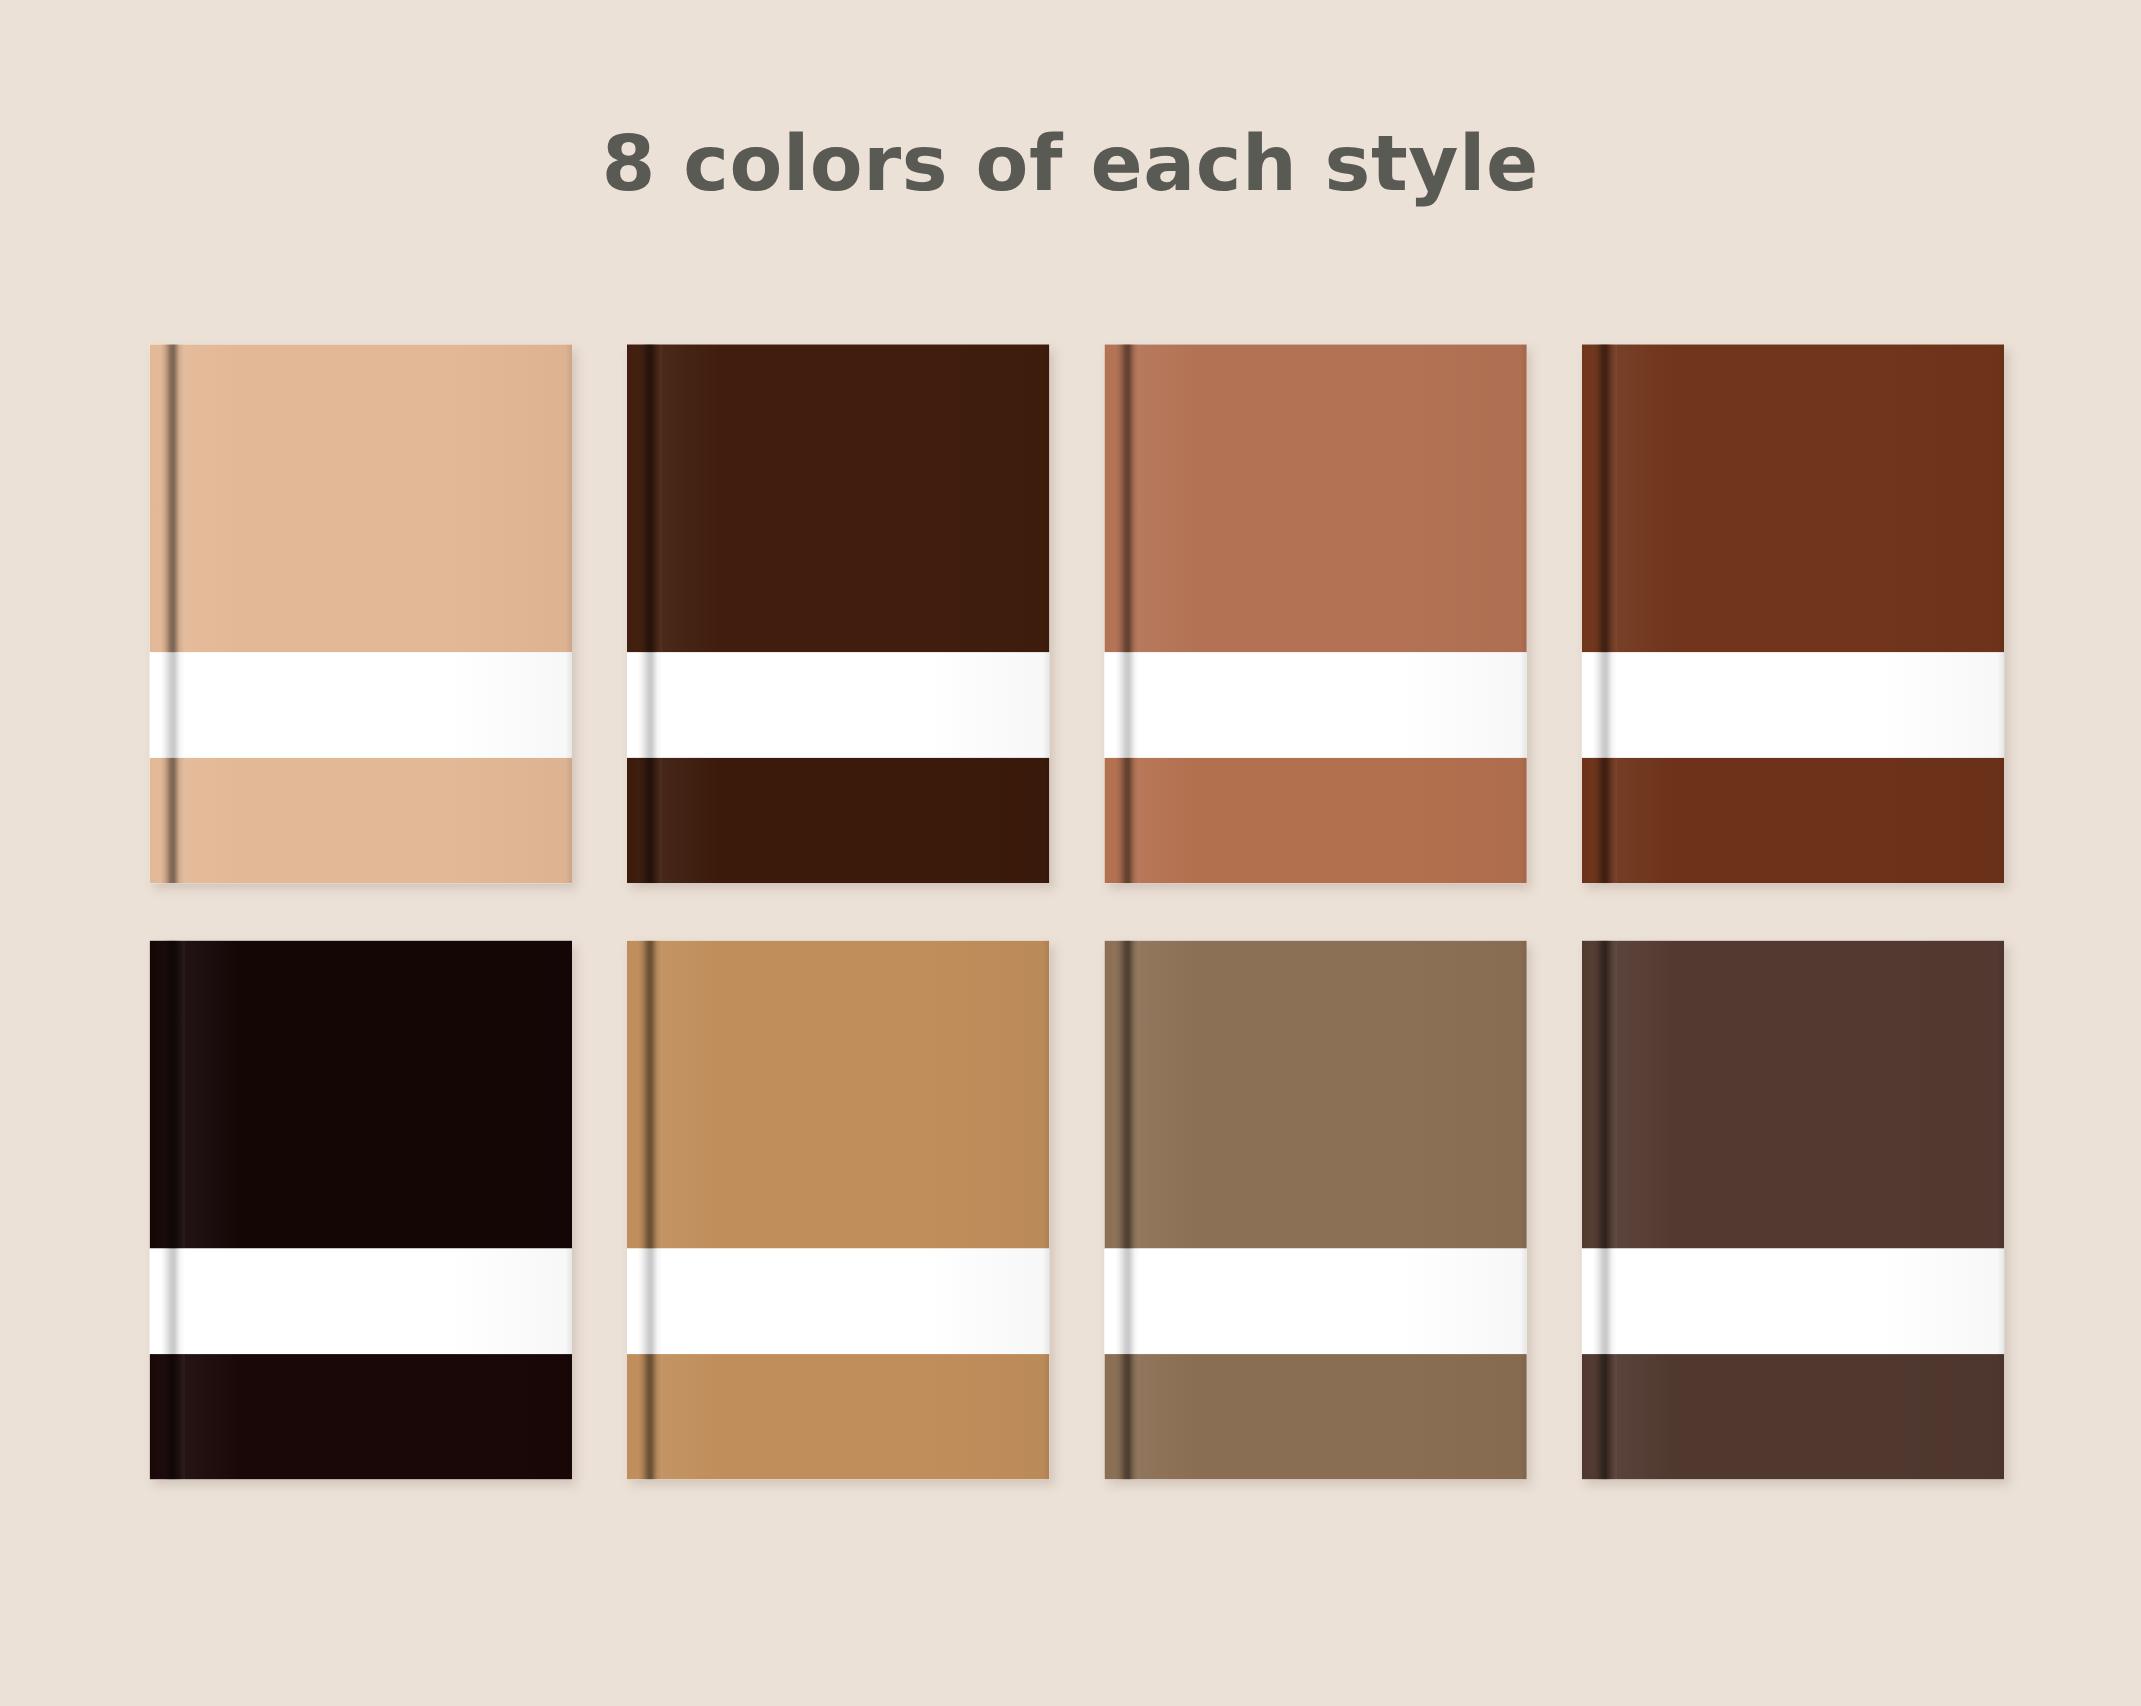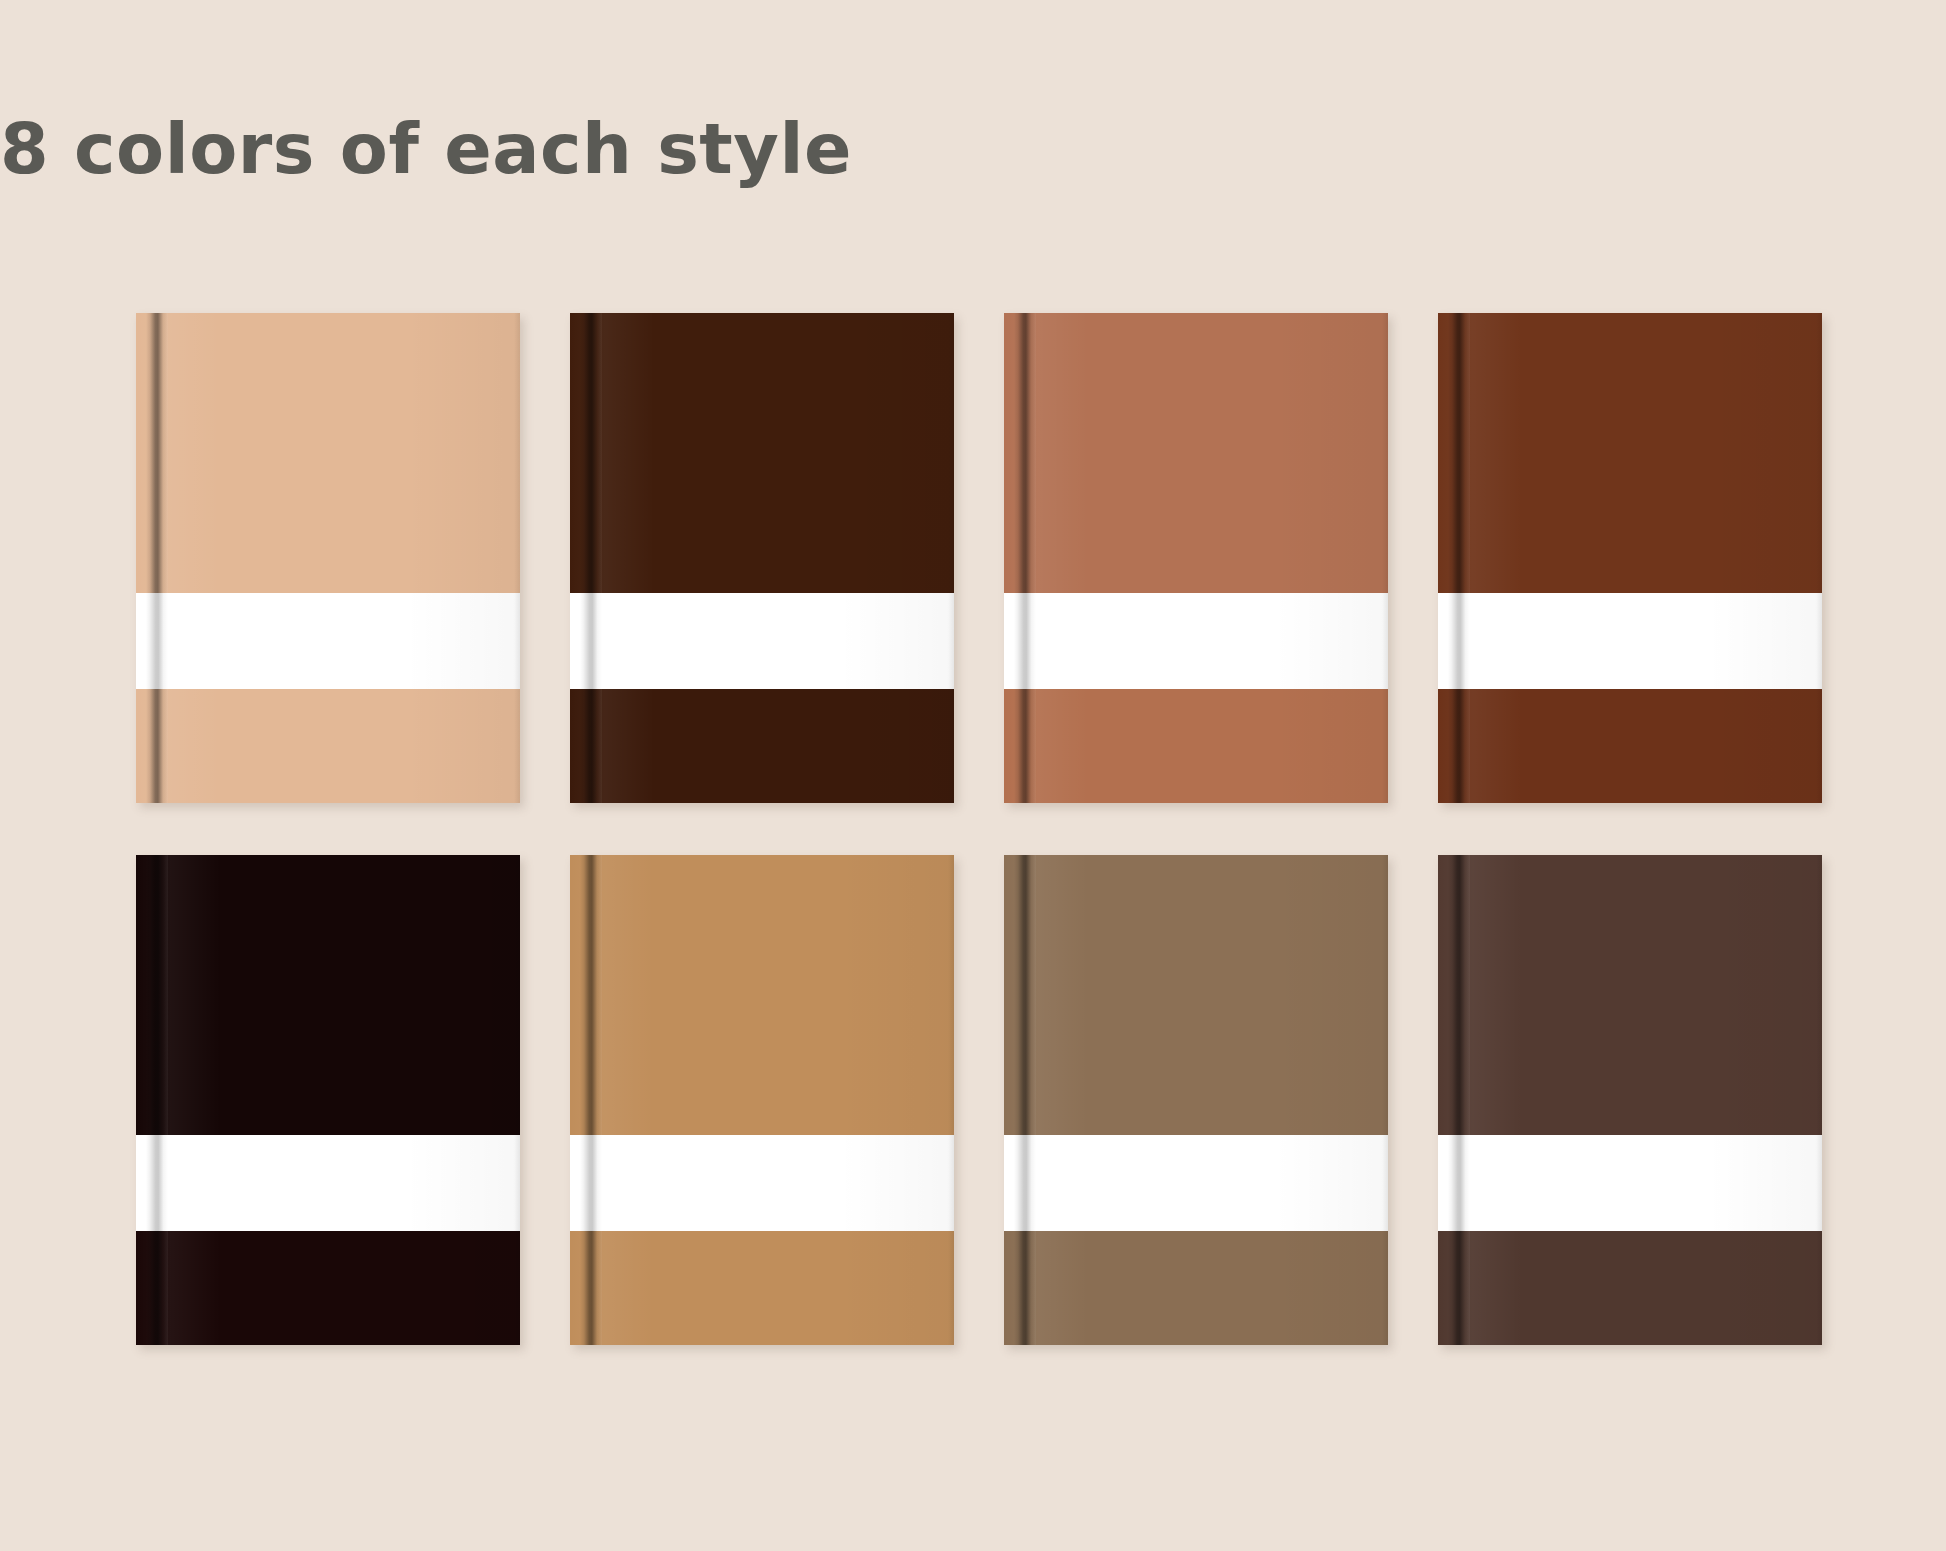"8 colors of each style" #title { text-align: none -> center }
